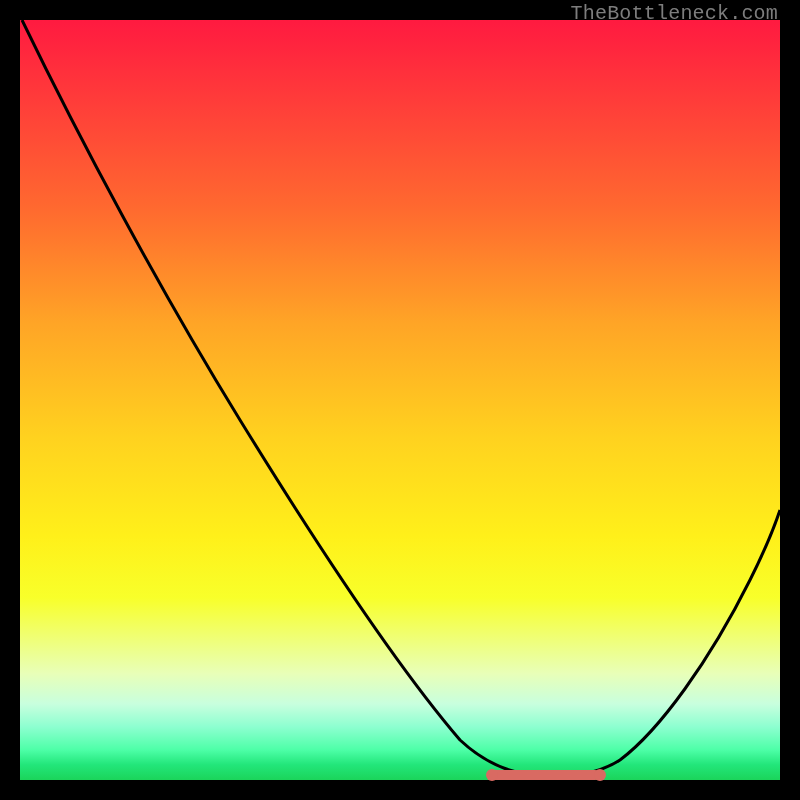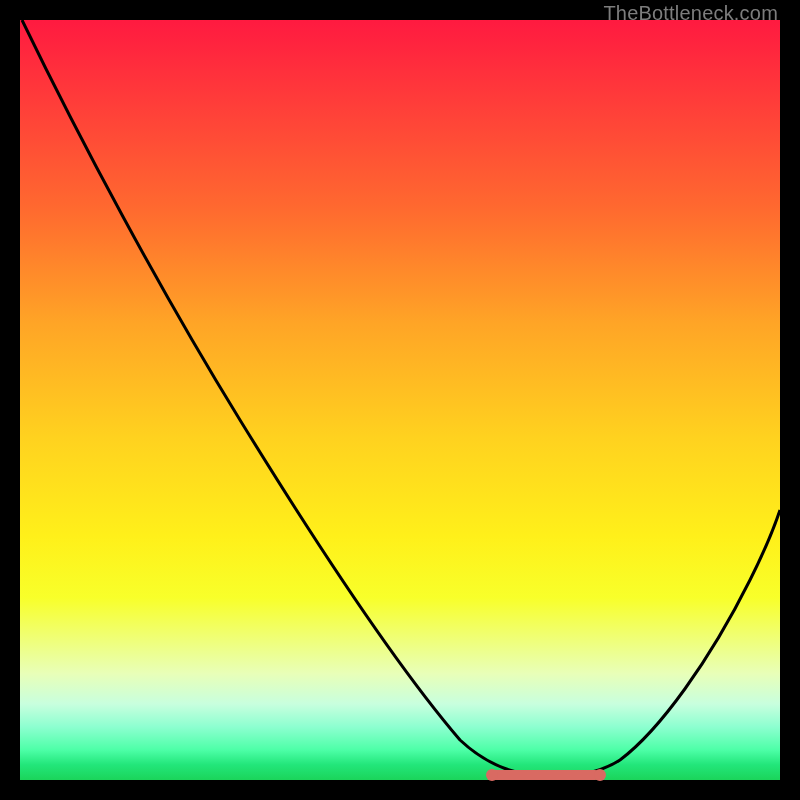"TheBottleneck.com" .watermark { font-family: Liberation Sans, sans-serif -> Liberation Mono, monospace }
